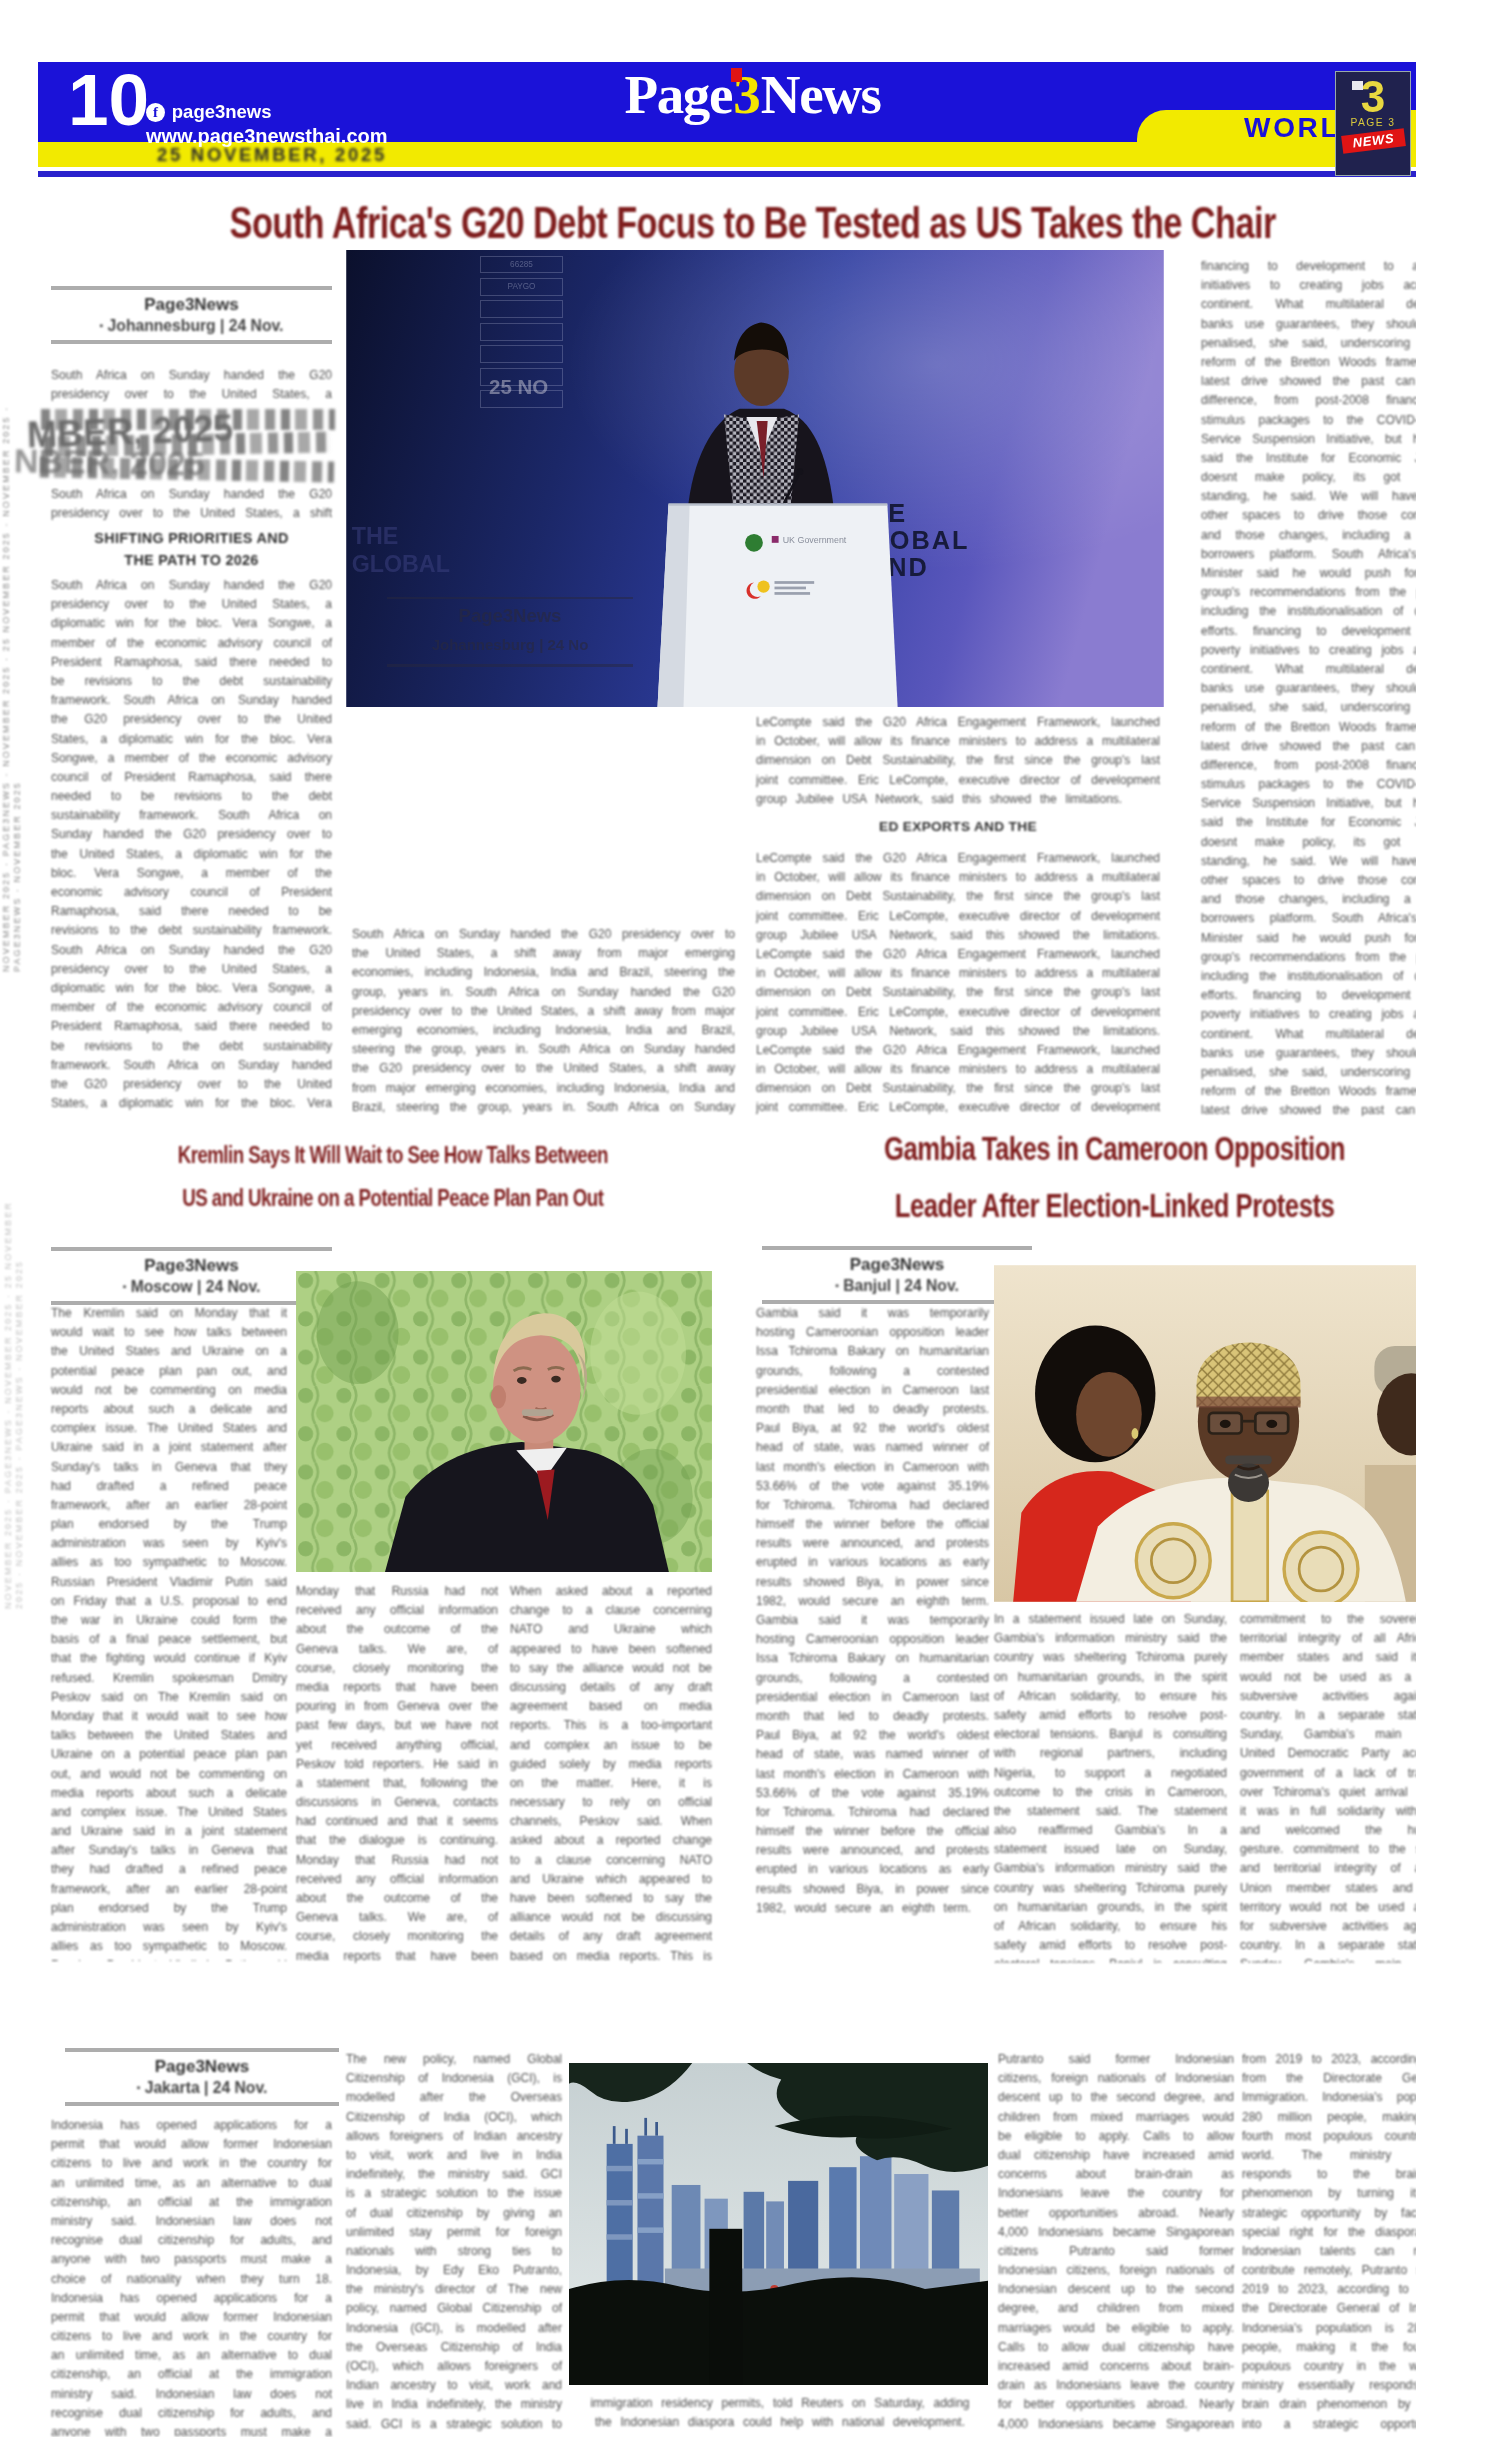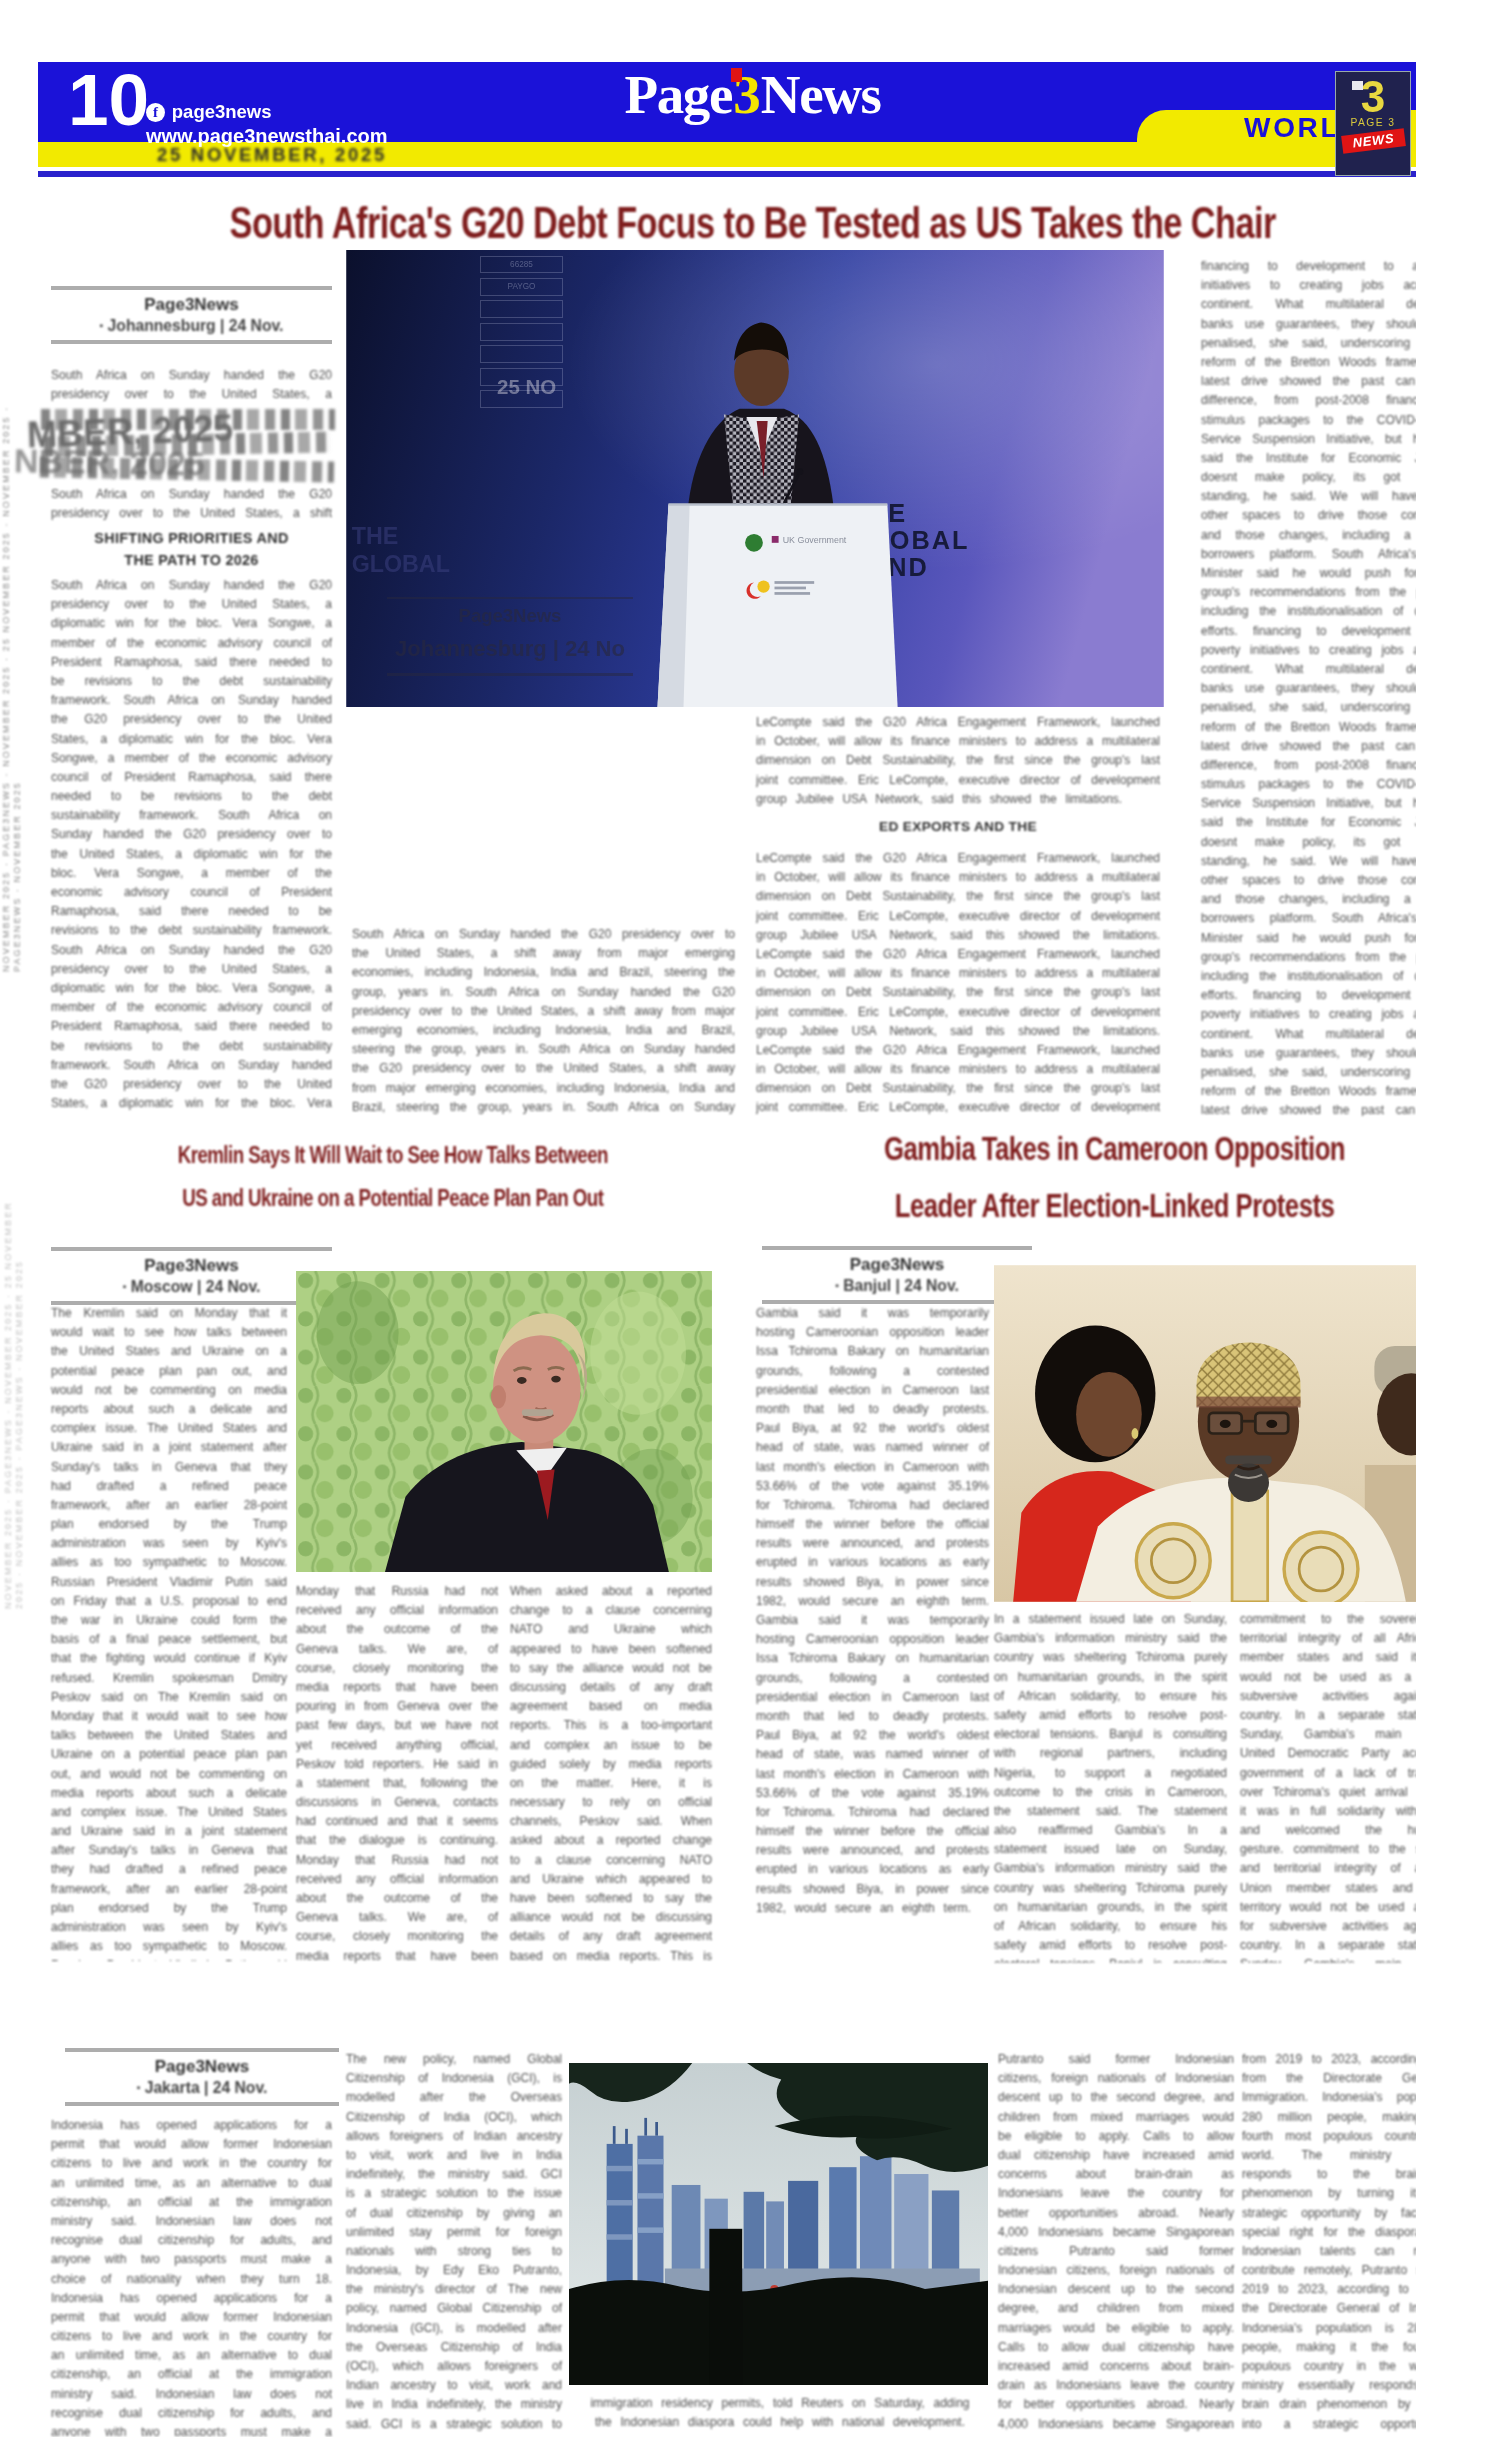"25 NO" .p1-25no { left: 151px -> 143px }
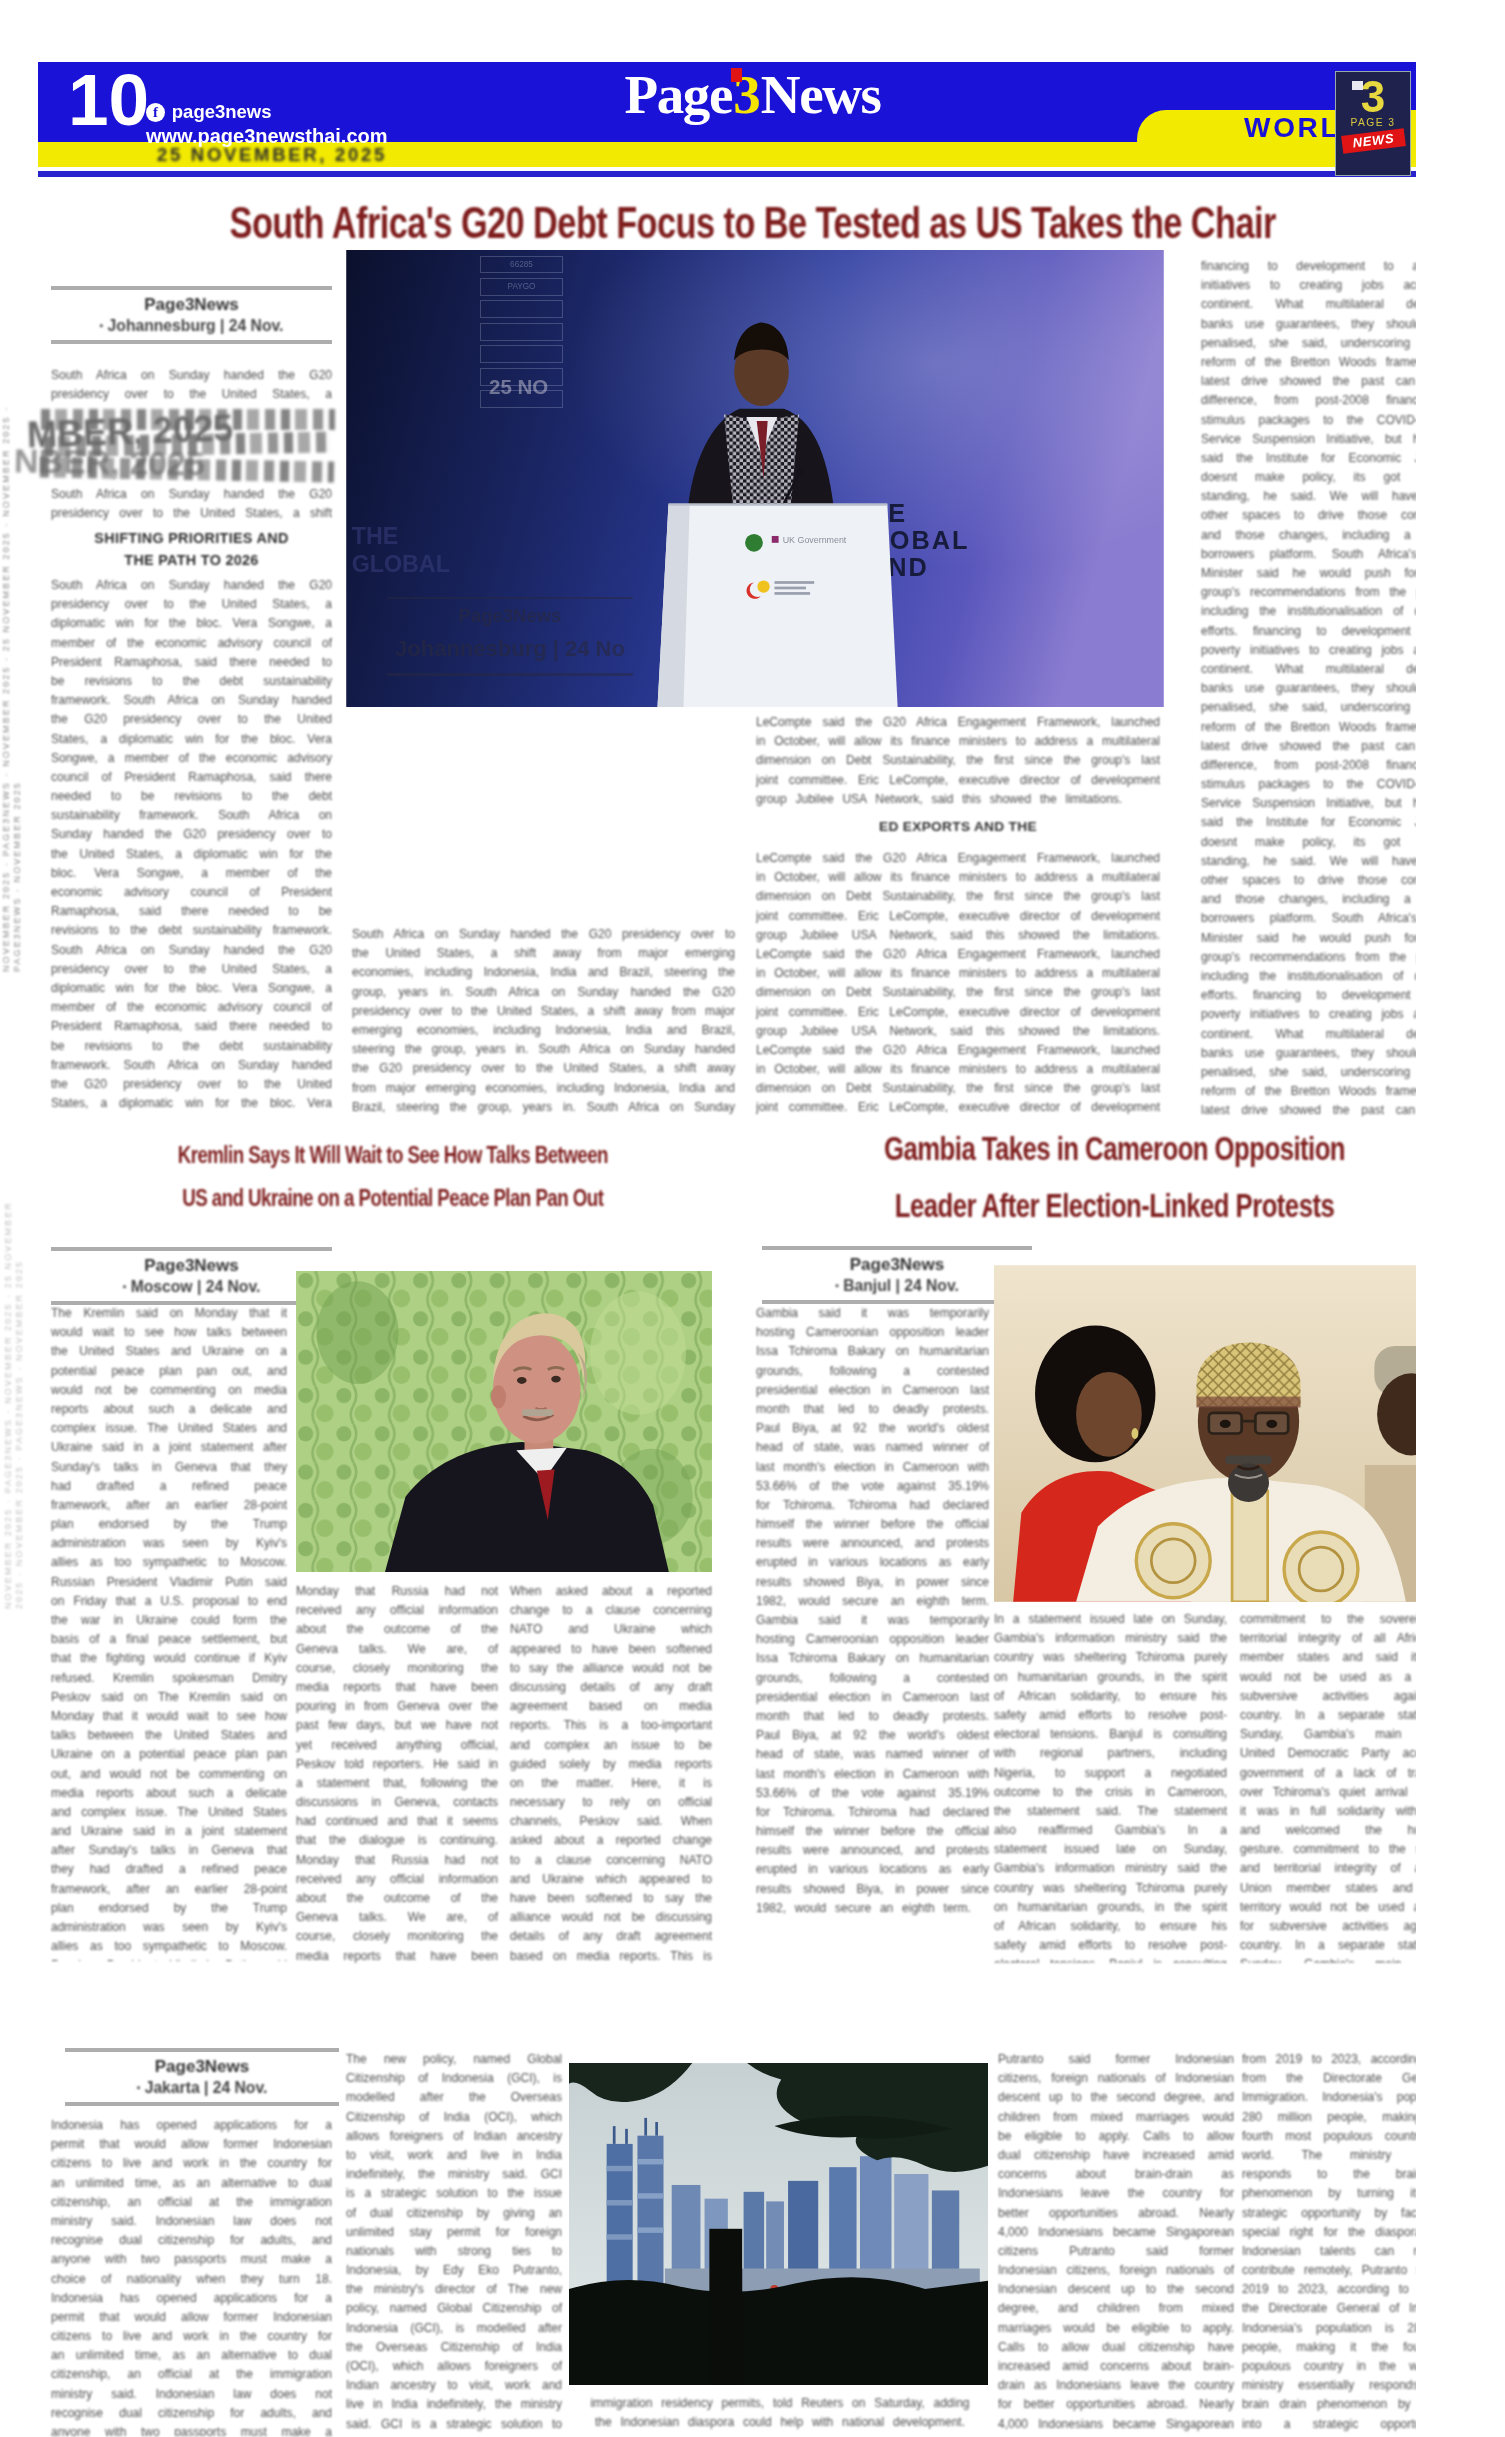"Johannesburg | 24 No" .p1-gdl { font-size: 22px -> 15px }
